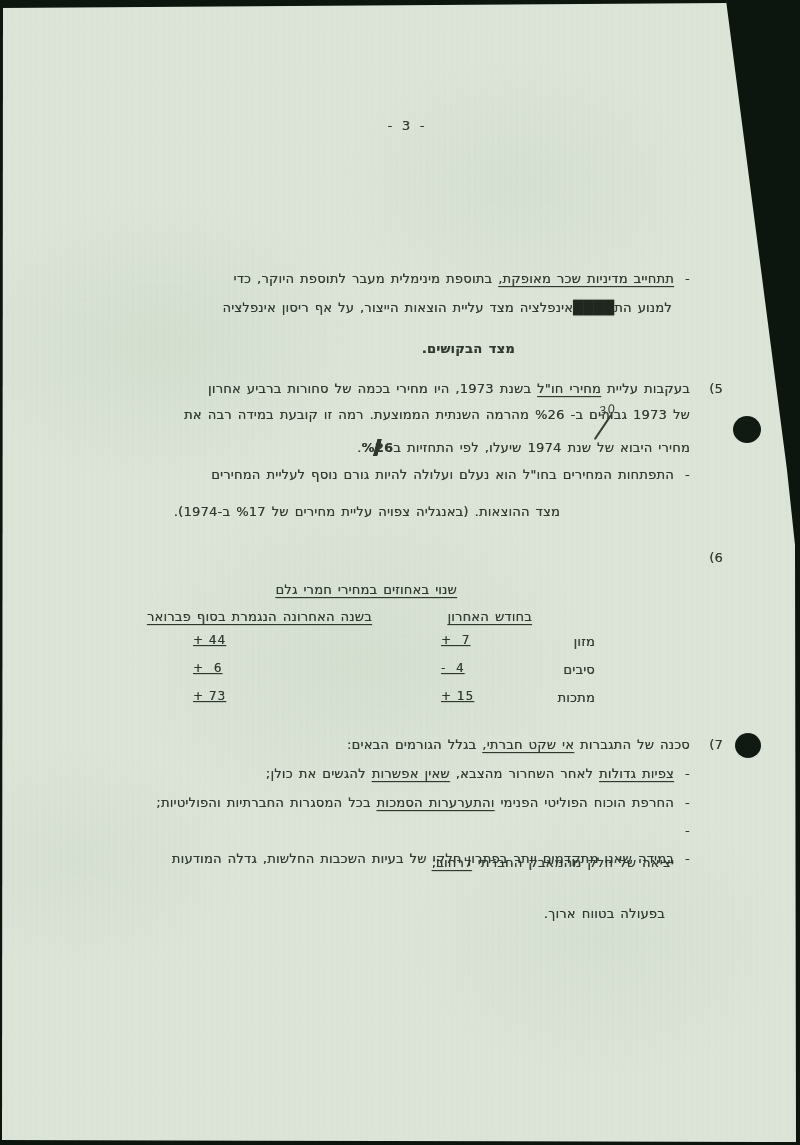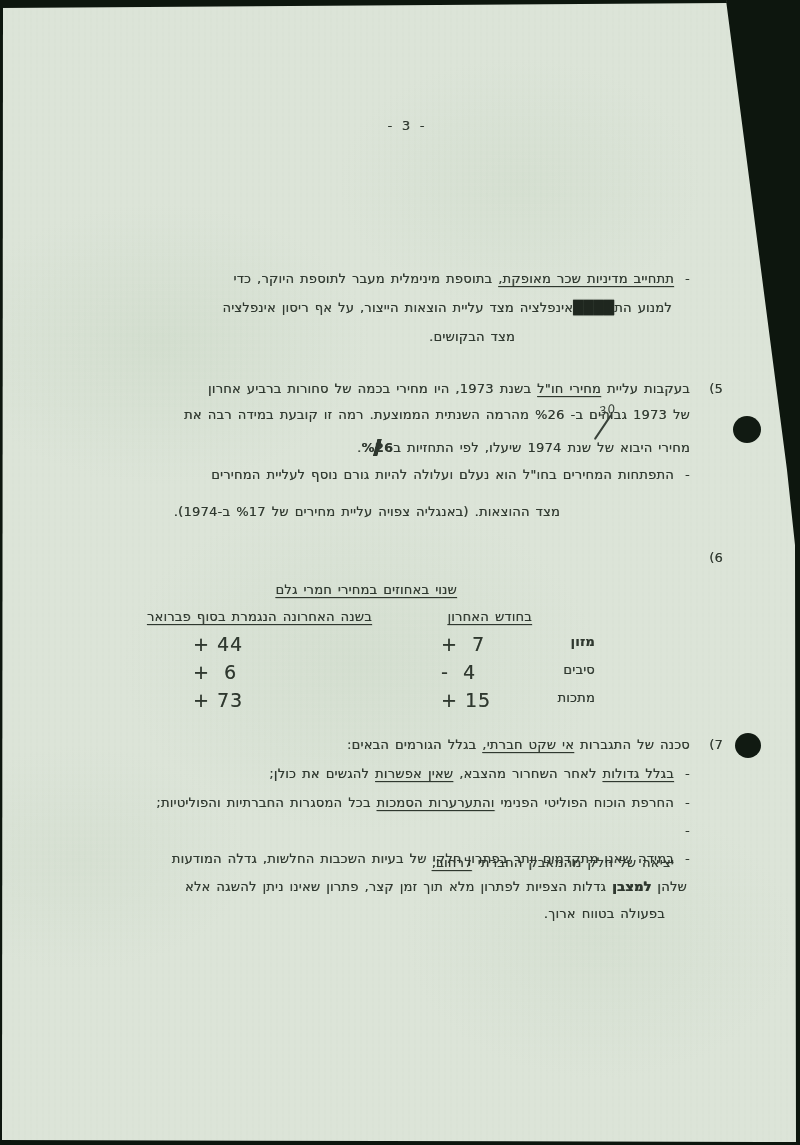"מצד הבקושים." div.line { font-weight: none -> bold; top: 328px -> 340px }
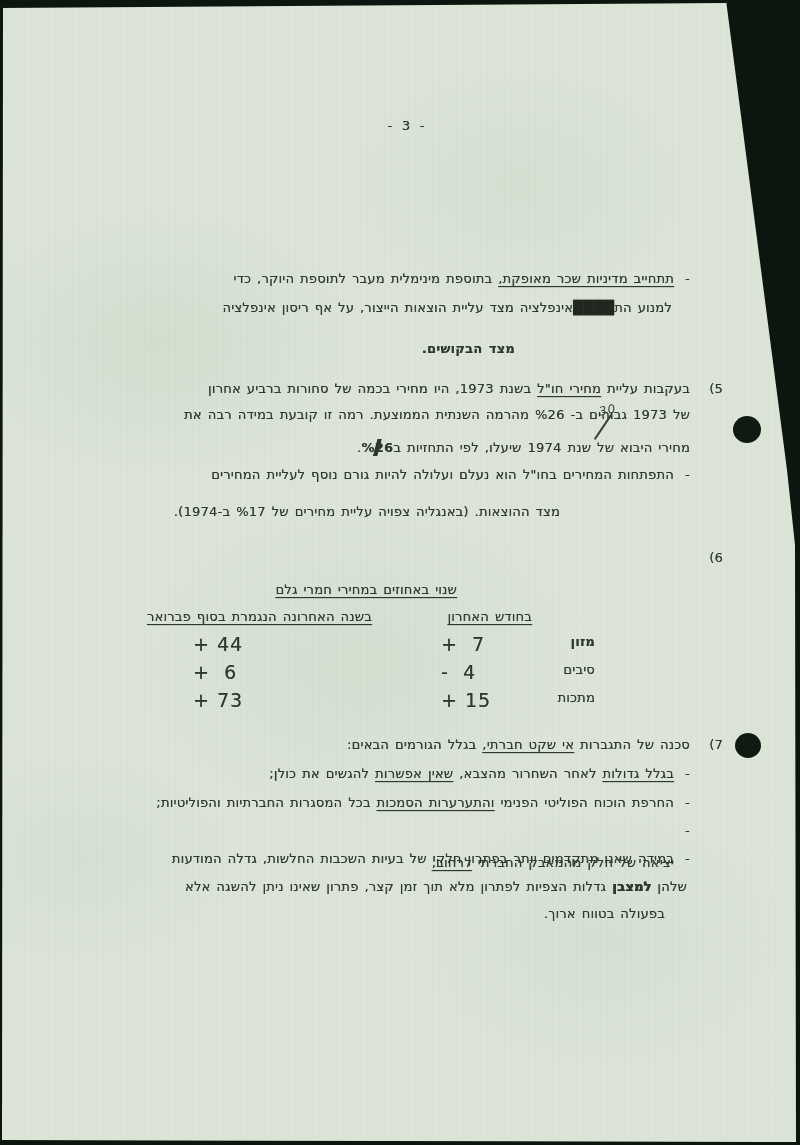"+ 44" .val { font-size: 19px -> 12px; text-decoration: none -> underline }
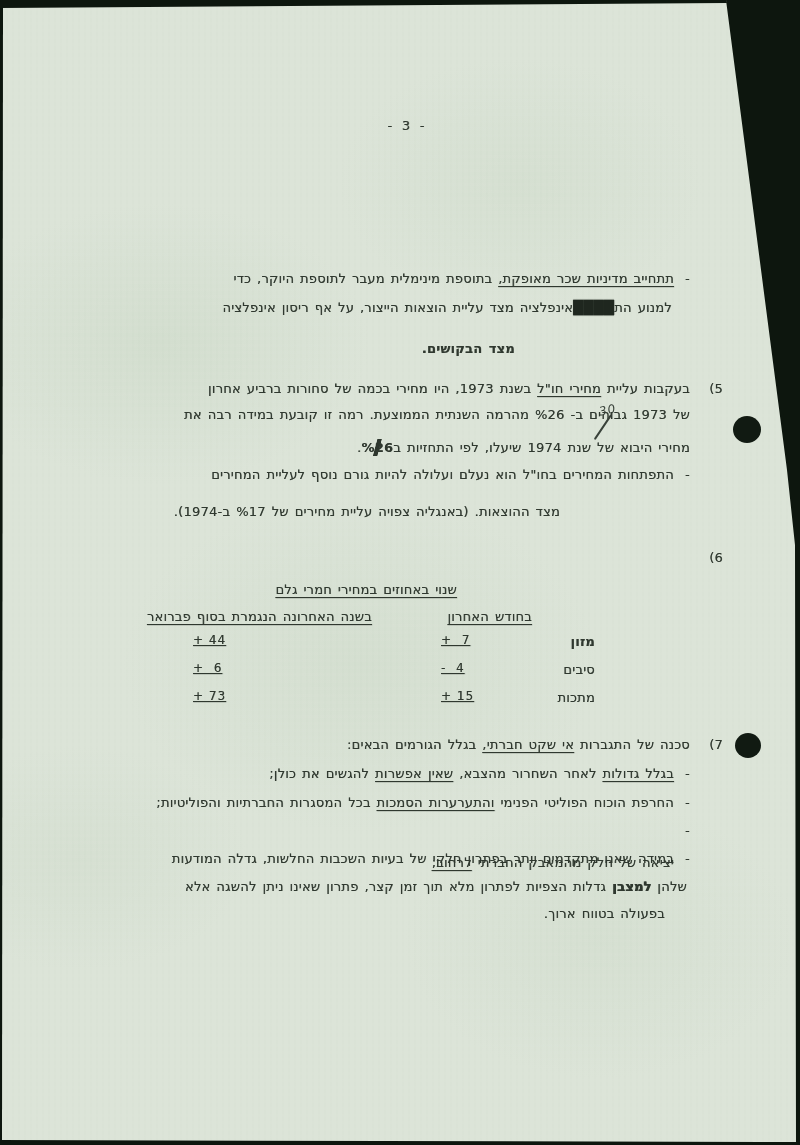"מזון" div.line { font-weight: bold -> none }
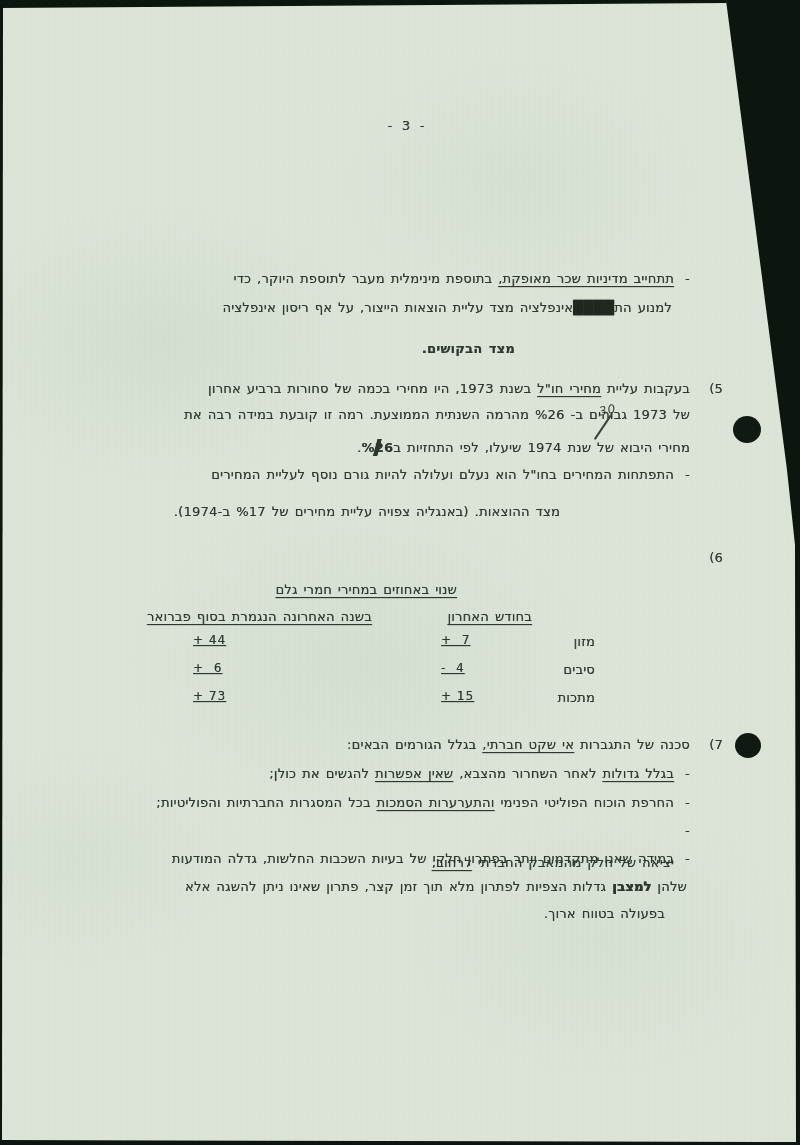"בגלל גדולות" span.u { text: בגלל -> צפיות }
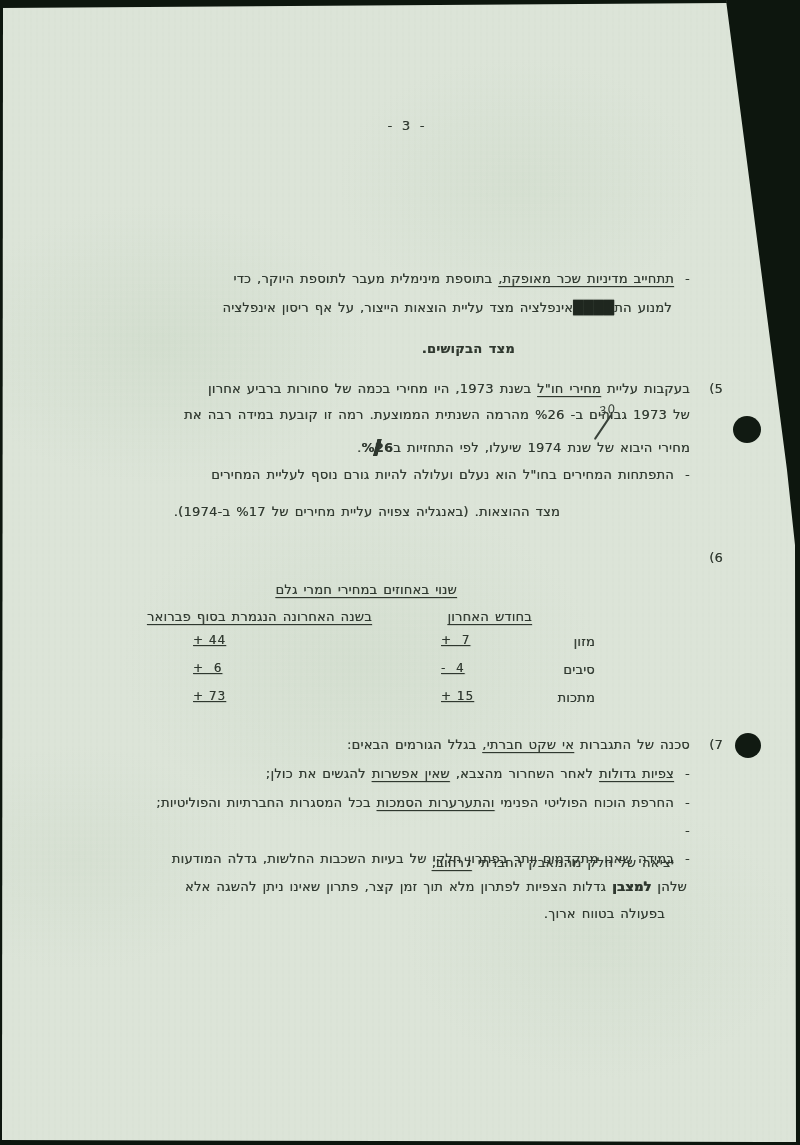"שלהן למצבן גדלות הצפיות לפתרון" div.line { html: <div><span>שלהן </span><span>למצבן</span><span> גדלות הצפיות לפתרון מלא תוך זמן קצר, פתרון שאינו ניתן להשגה אלא</span></div> -> none }
